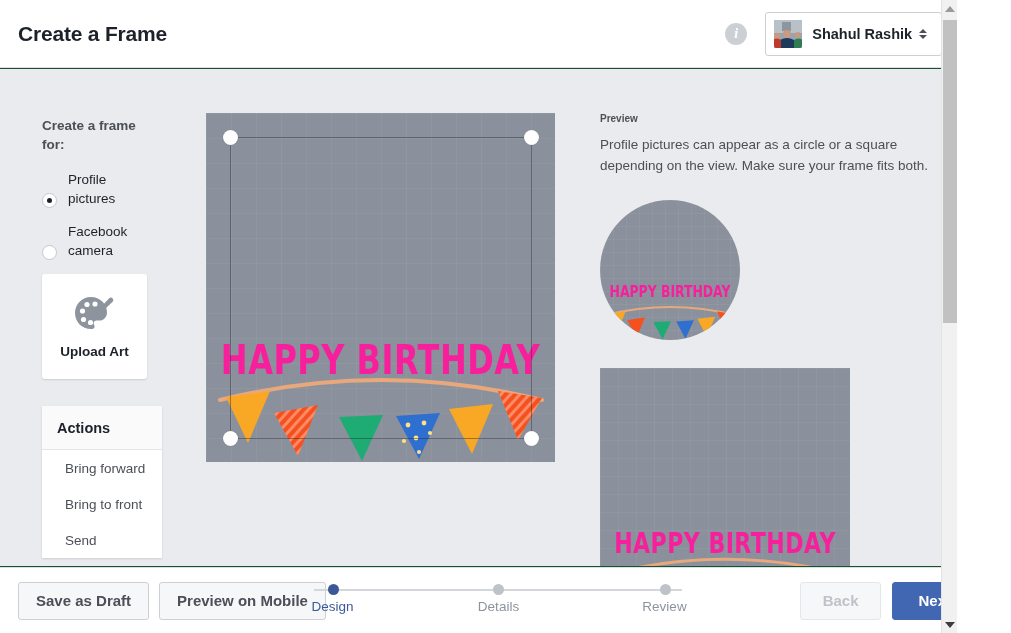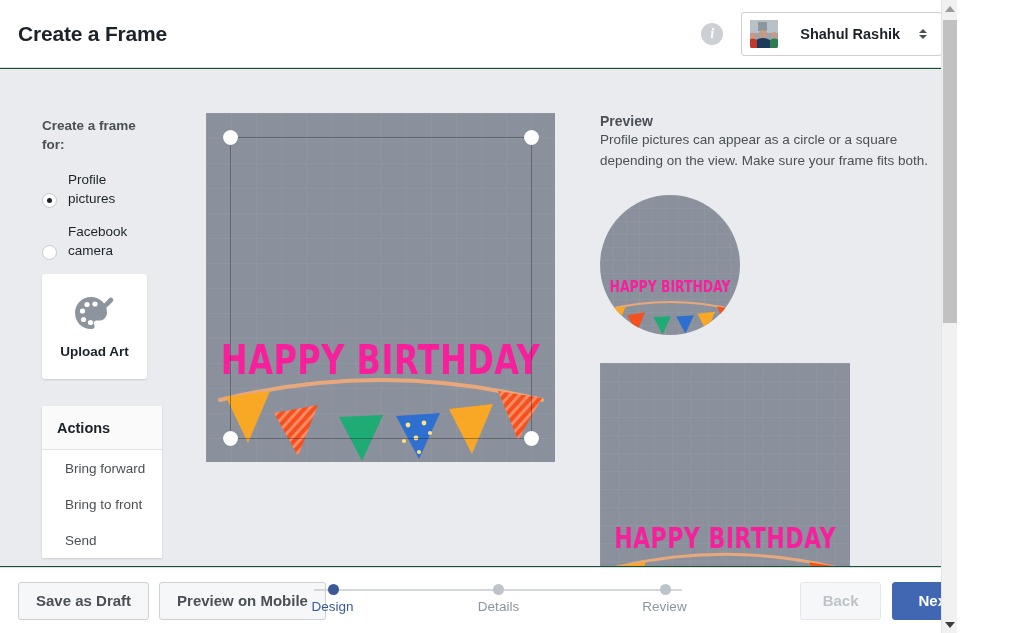"Shahul Rashik" .user-chip { gap: 12px -> none }
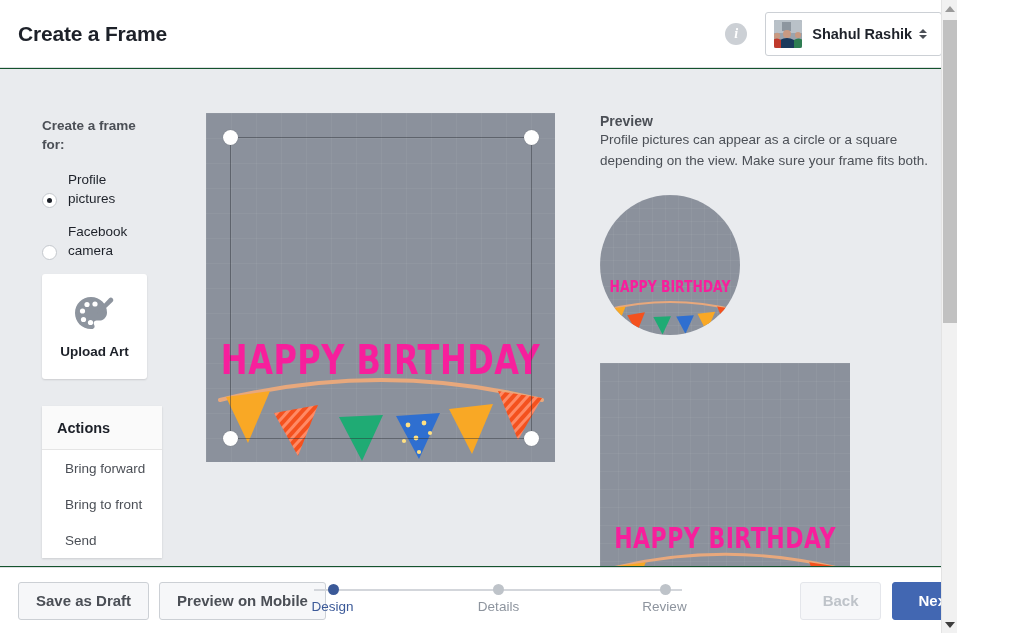"Preview" .preview-title { font-size: 14px -> 10px; margin-bottom: none -> 10px }
